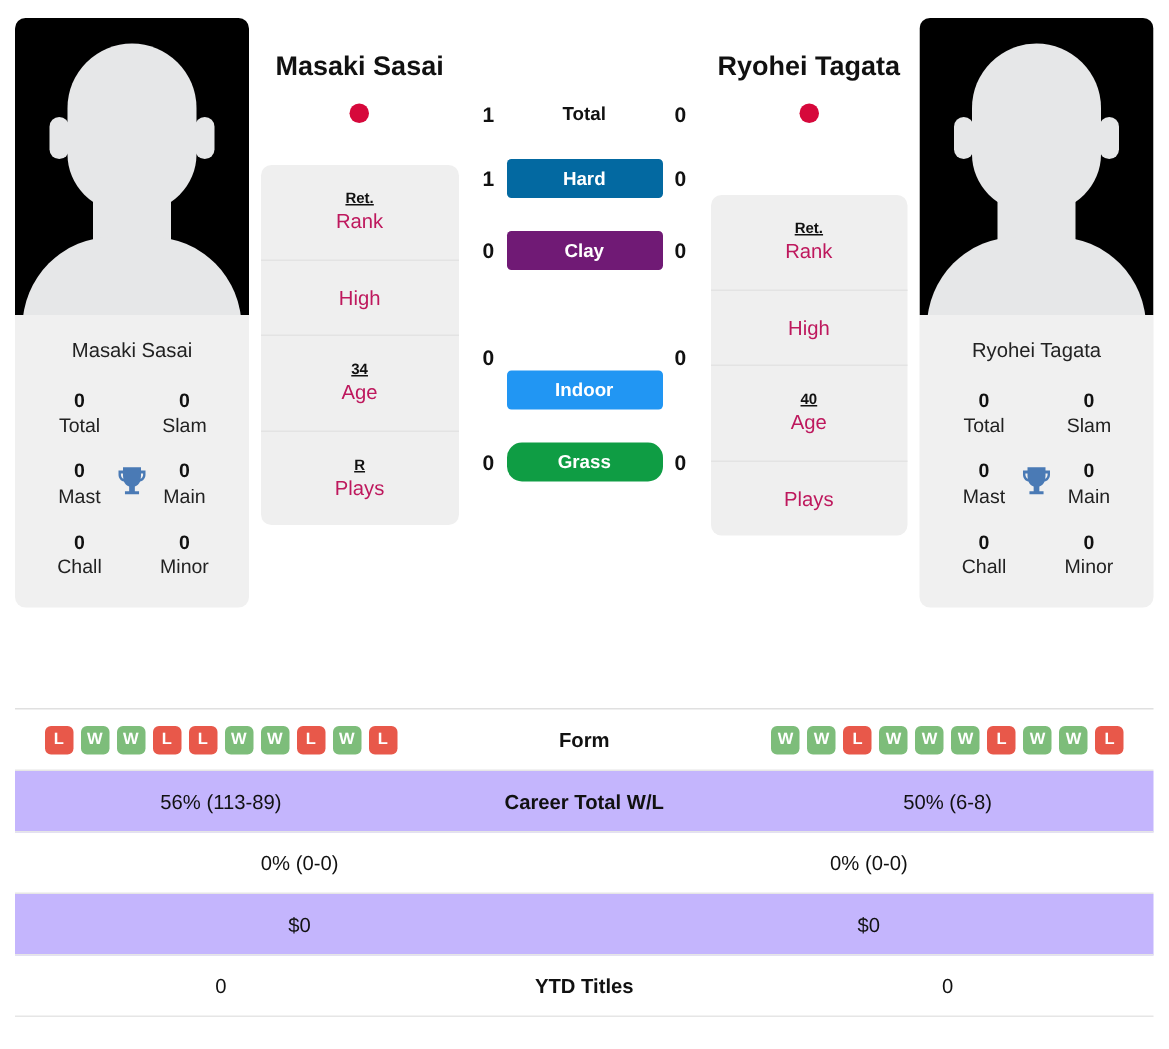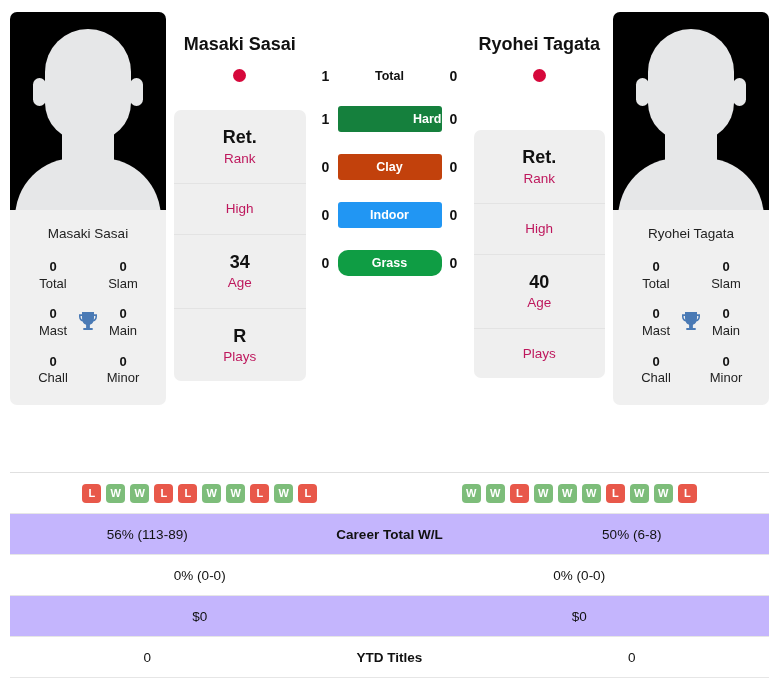"Hard" span.surf { background: #15803d -> #0369a1; text-align: right -> none }
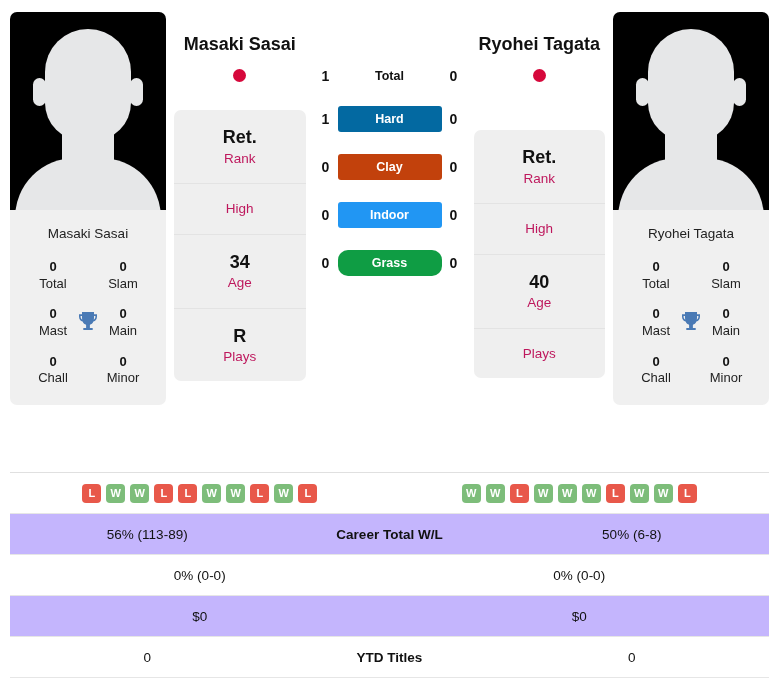"Ret." .info-val { font-size: 18px -> 10px; text-decoration: none -> underline }
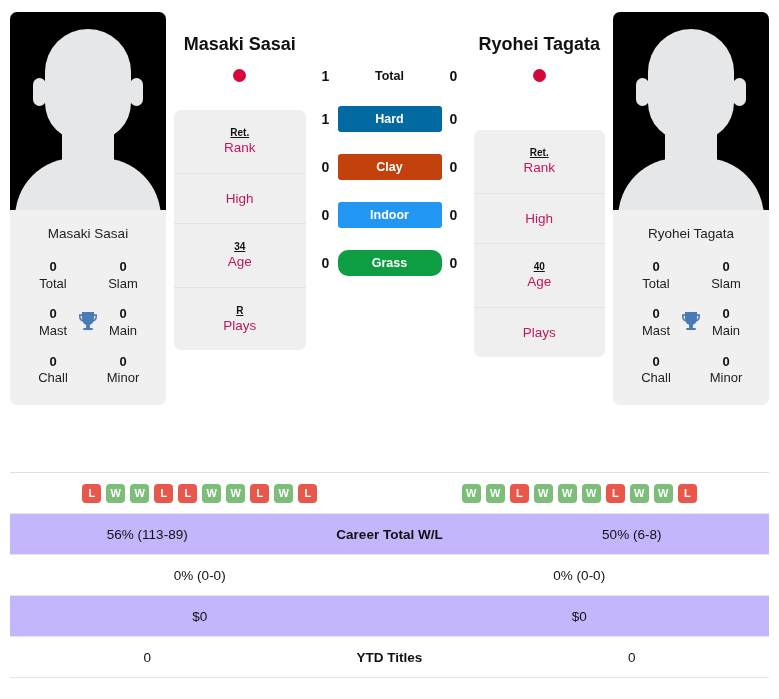"Clay" span.surf { background: #c2410c -> #701a75 }
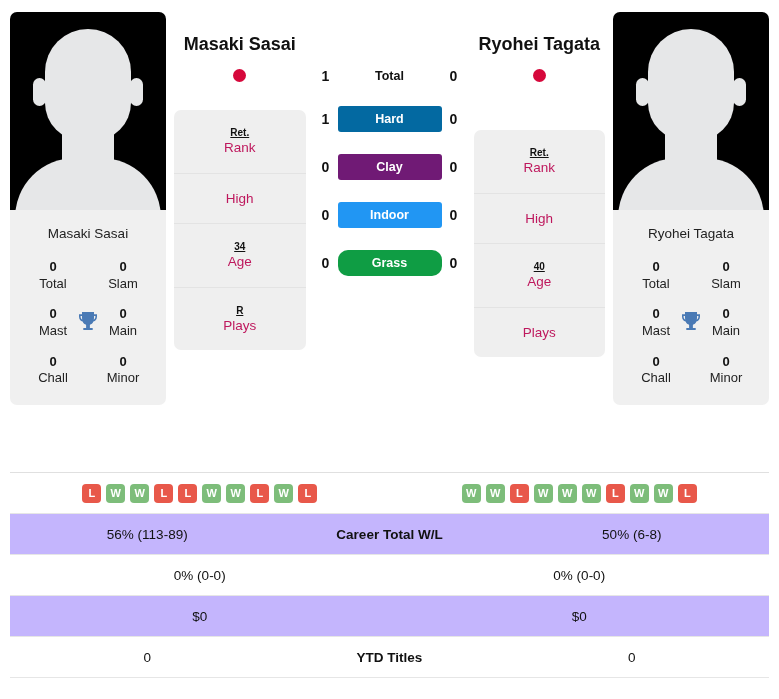"Indoor" span.surf { margin-top: none -> 45px }
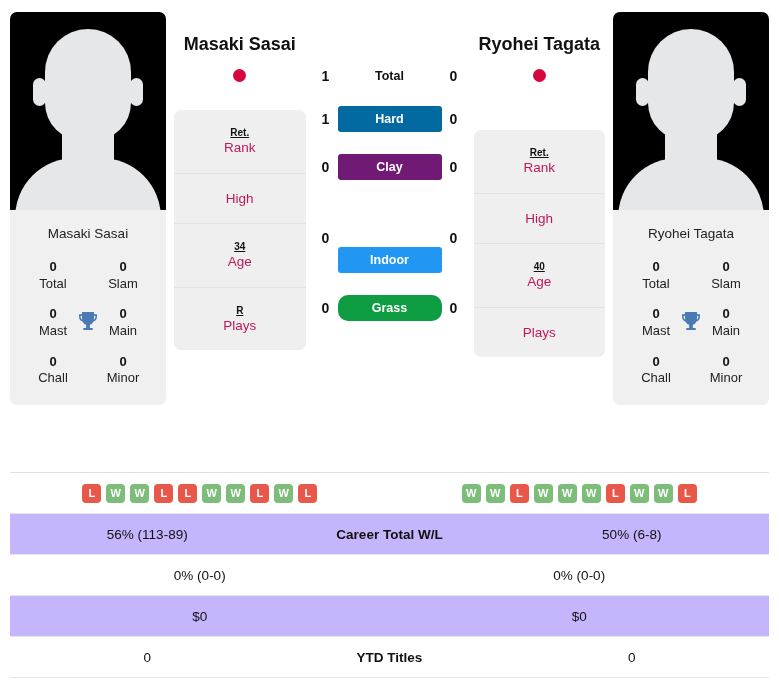"Form" div.tcell { html: none -> <div>Form</div> }
